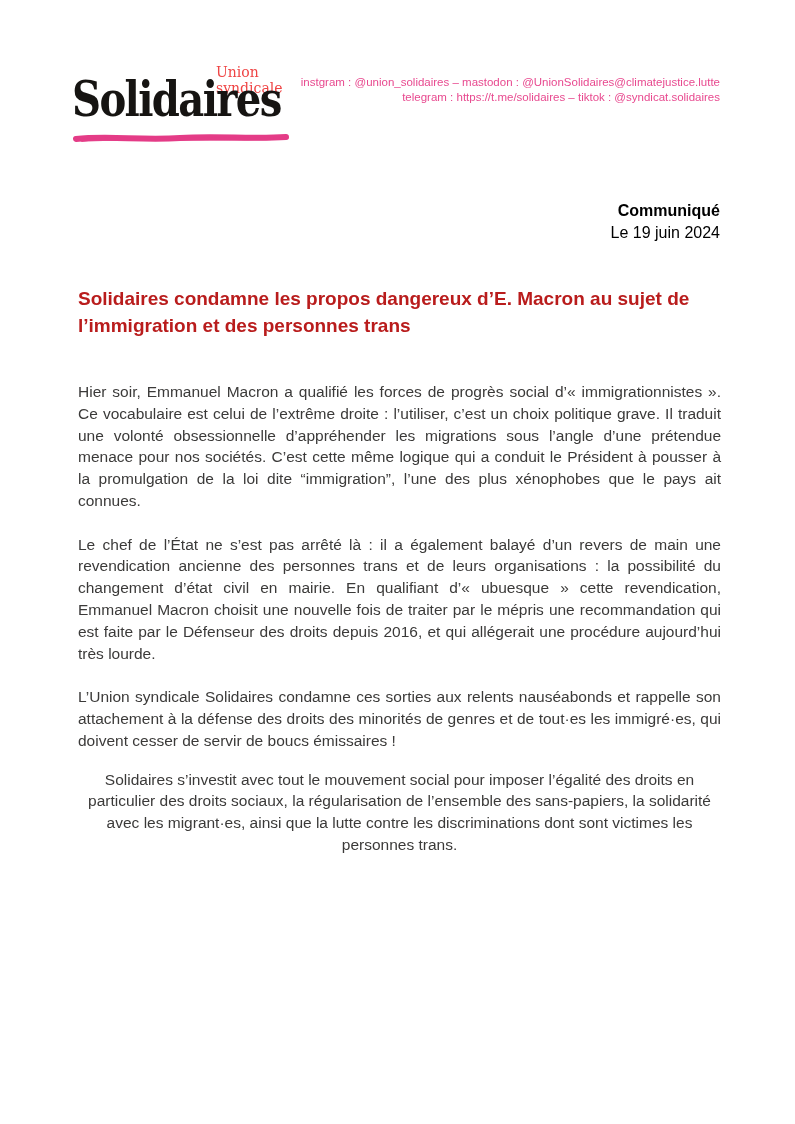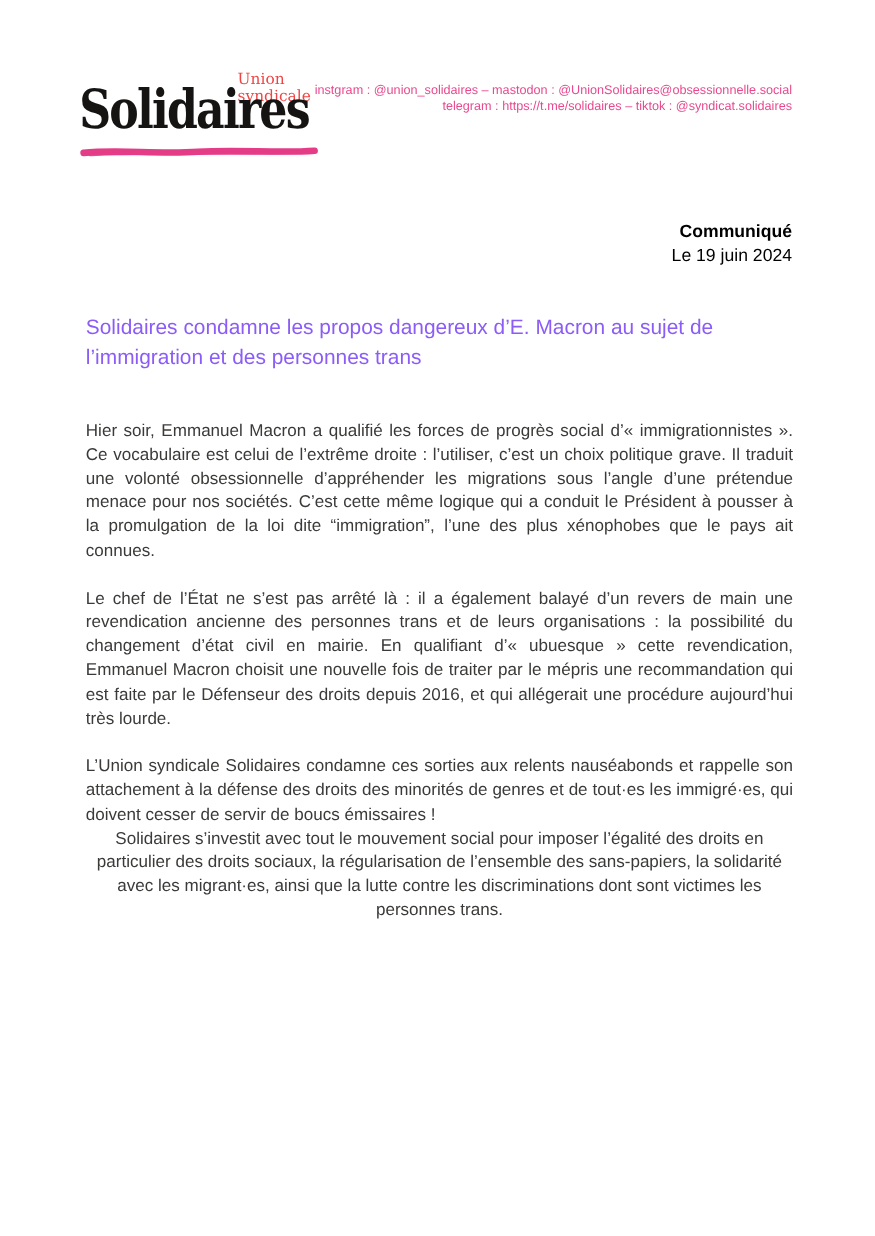"instgram : @union_solidaires – mastodon" div { text: @UnionSolidaires@obsessionnelle.social -> @UnionSolidaires@climatejustice.lutte }
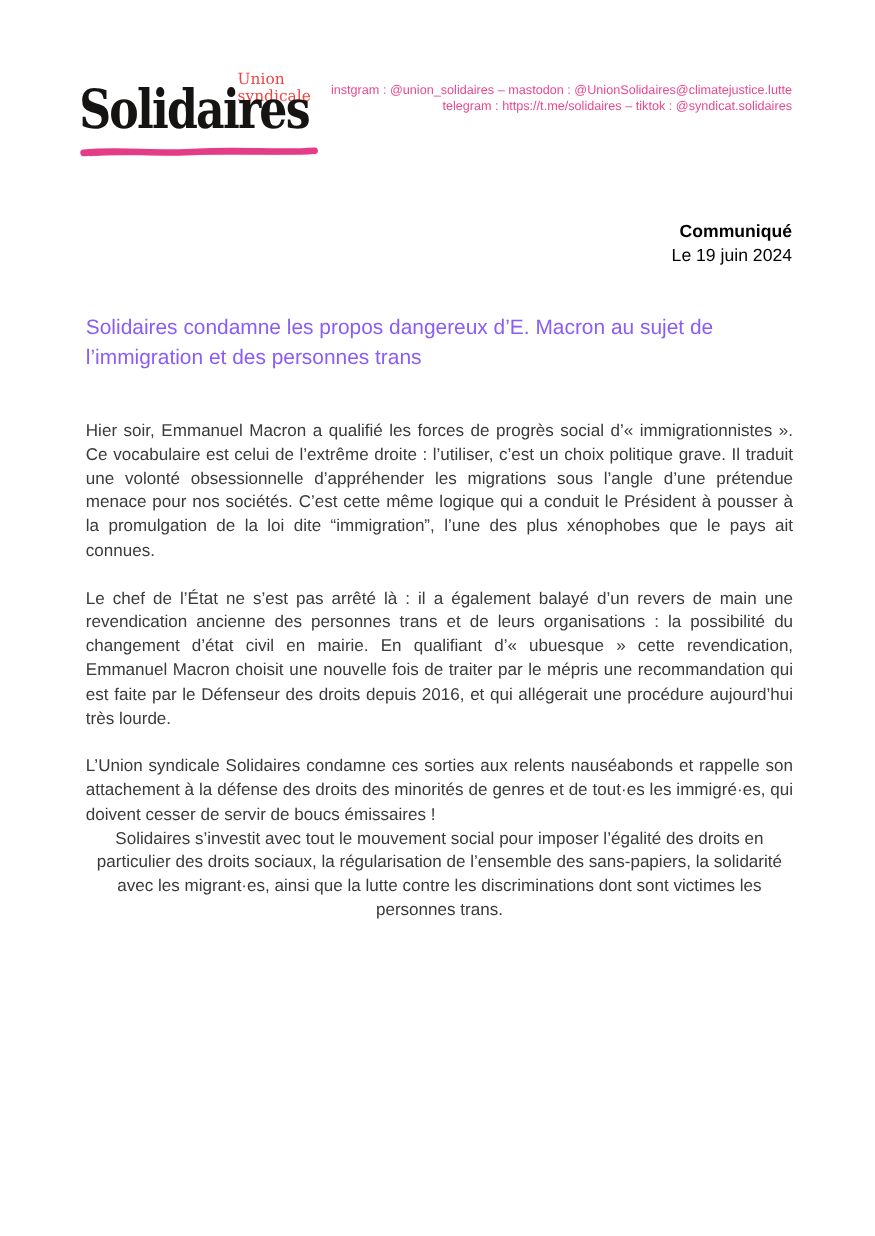"Solidaires condamne les propos dangereux" .title { color: #8b5cf6 -> #b91c1c; font-weight: normal -> bold }
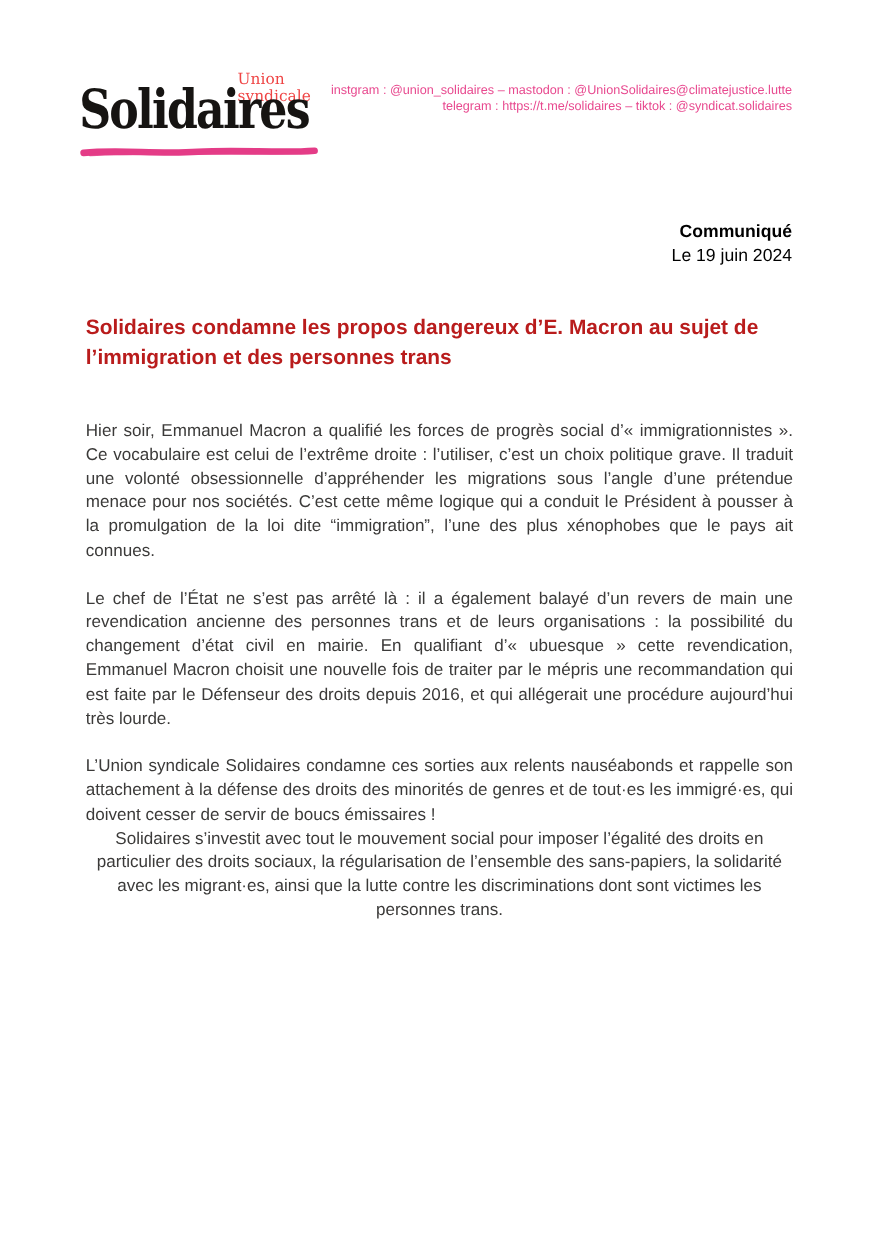"L’Union syndicale Solidaires condamne" .content p.no-gap { margin-bottom: 0 -> 17px }
